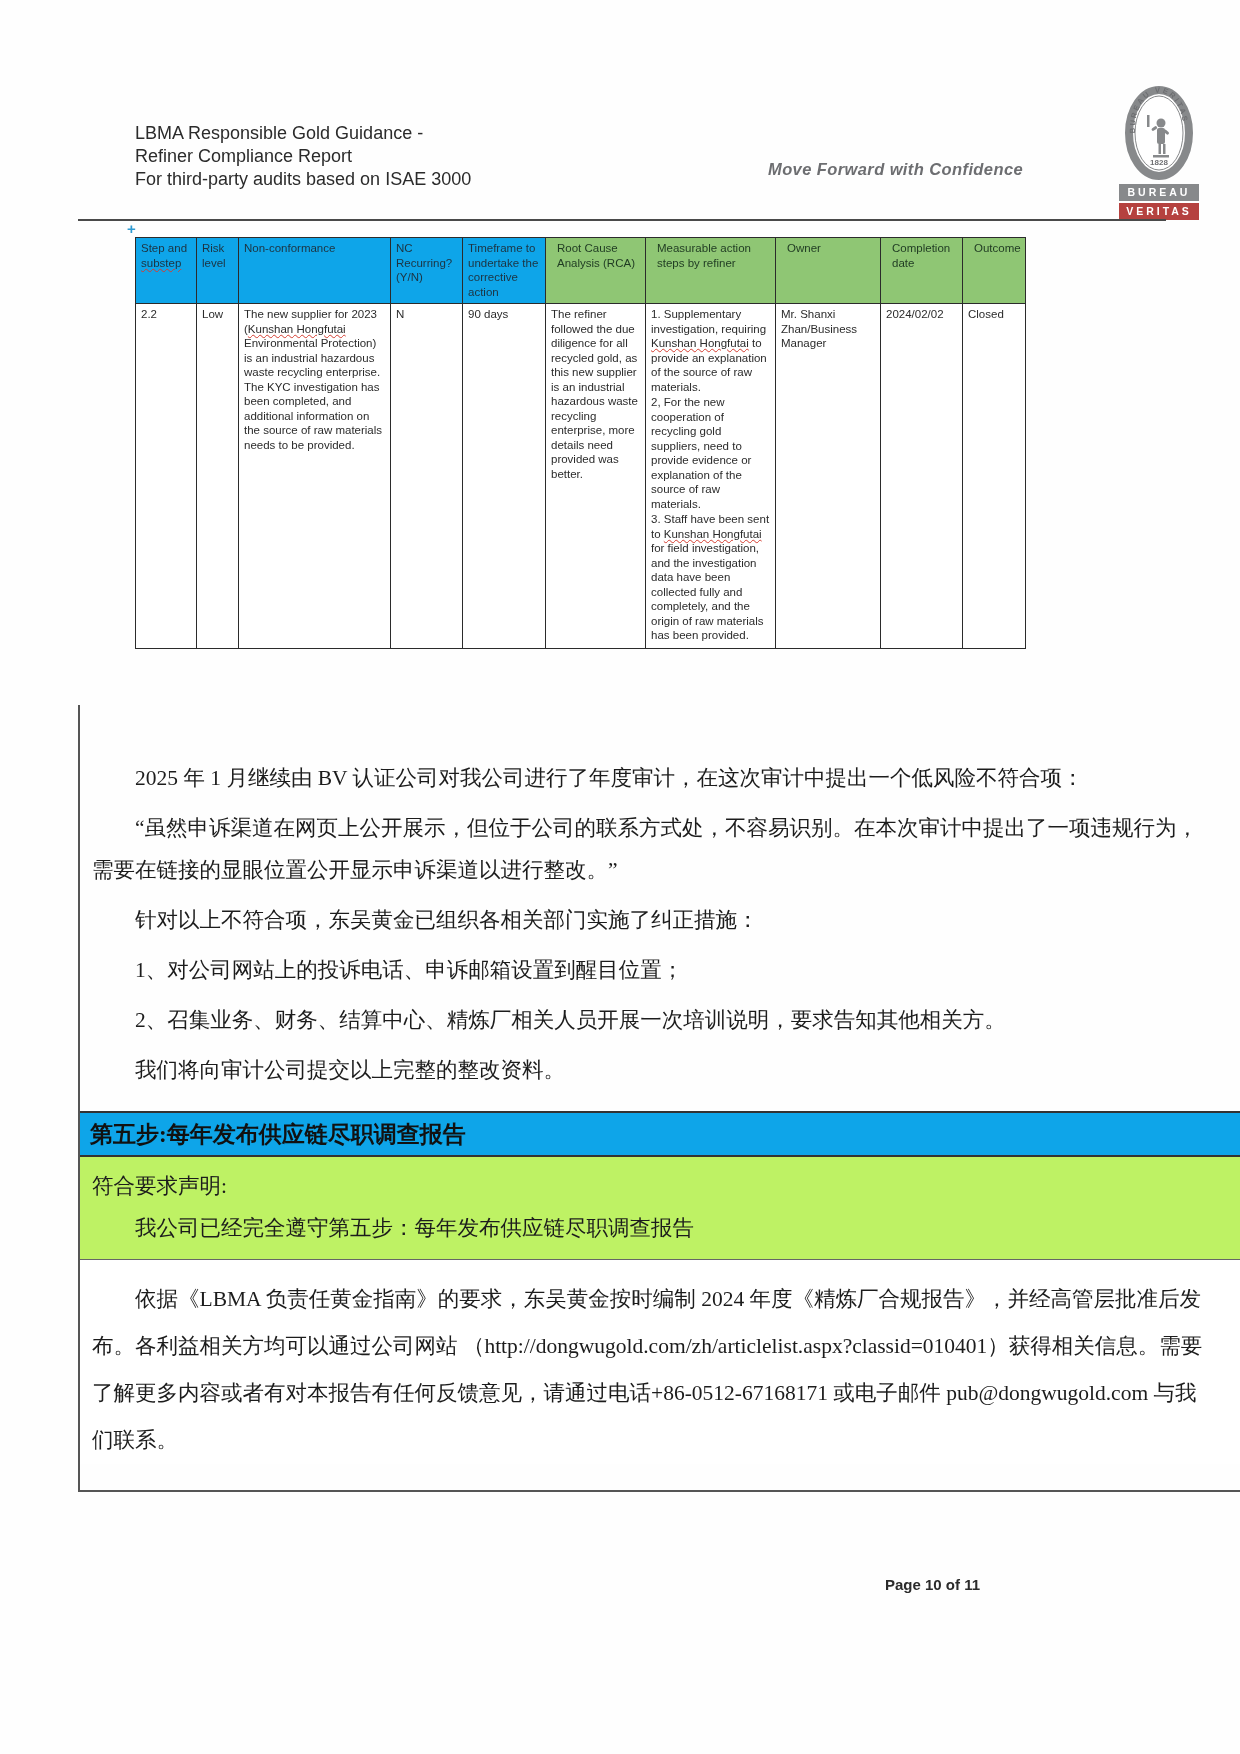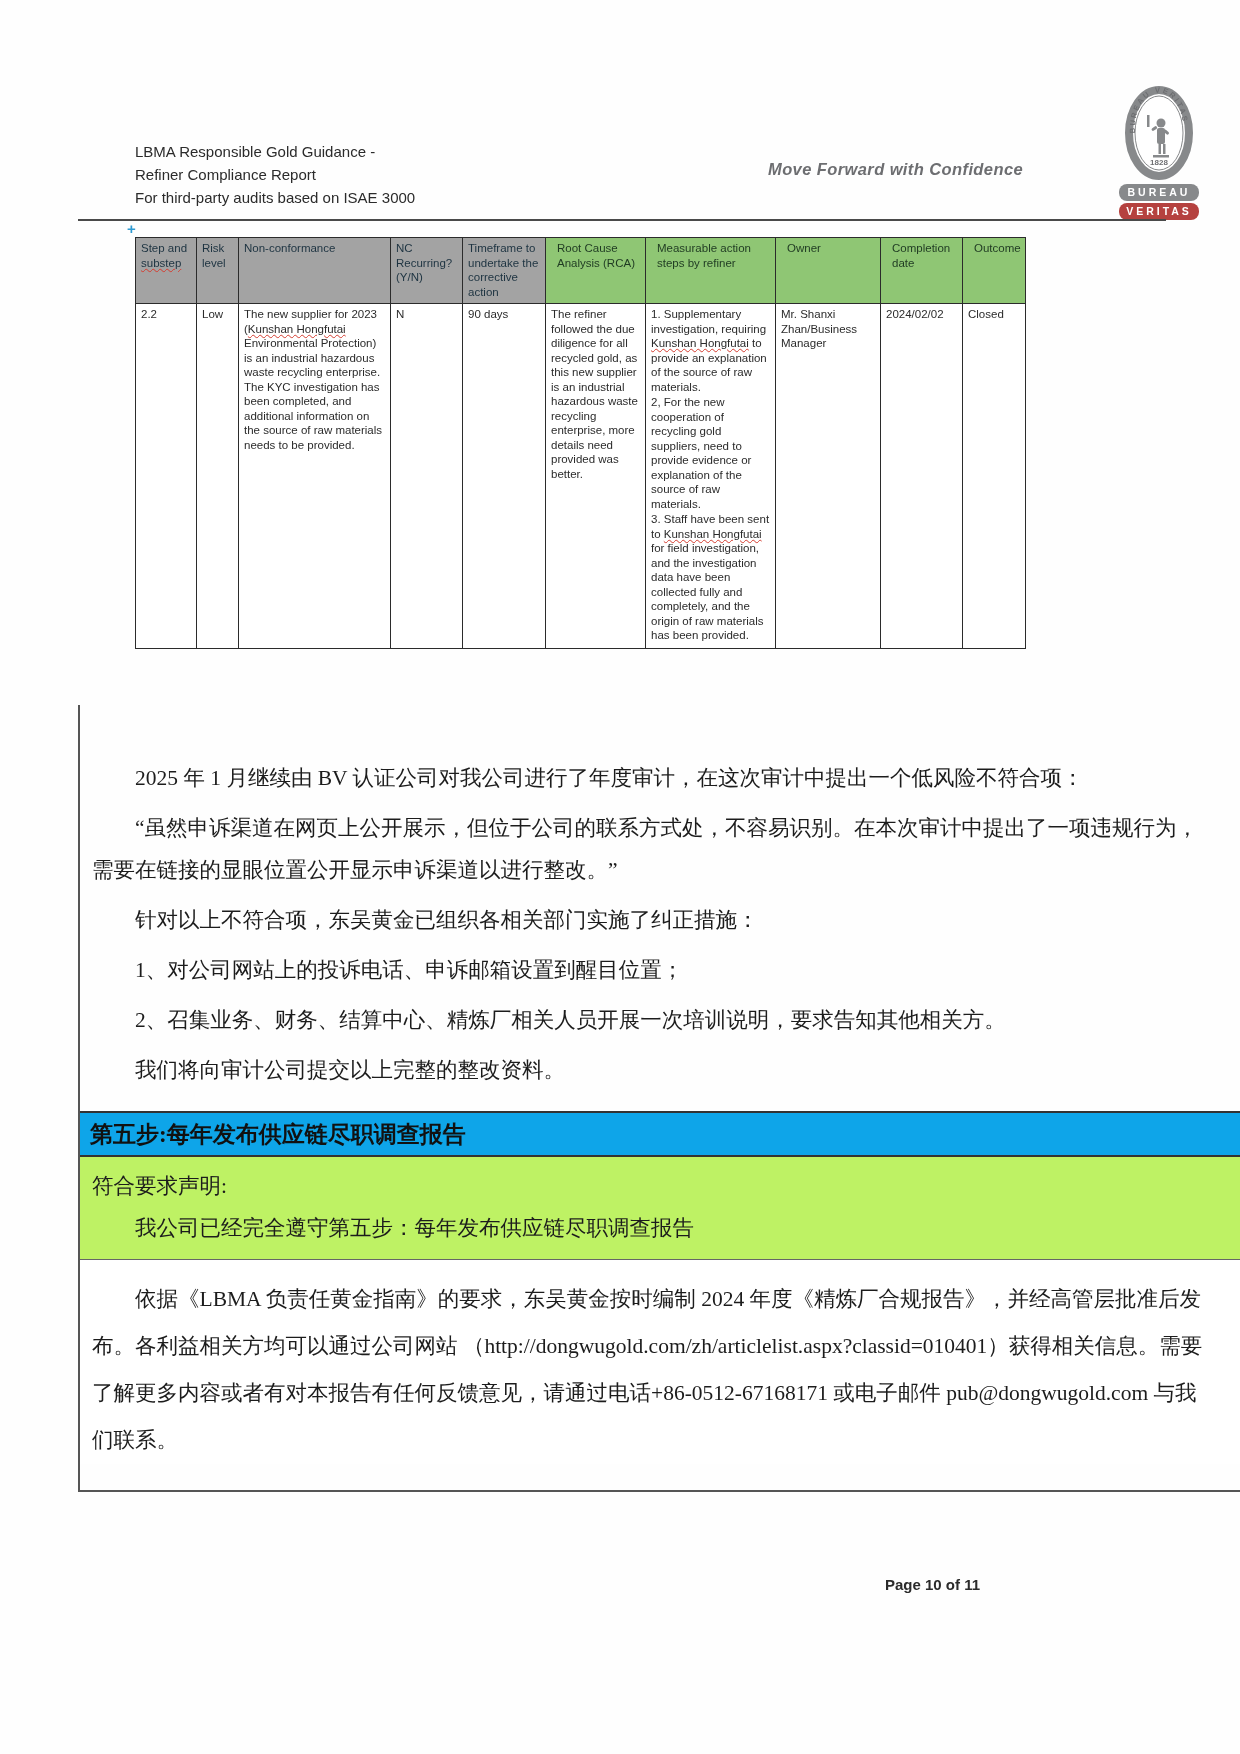"LBMA Responsible Gold Guidance -" .title-block { font-size: 15px -> 18px; top: 140px -> 122px }
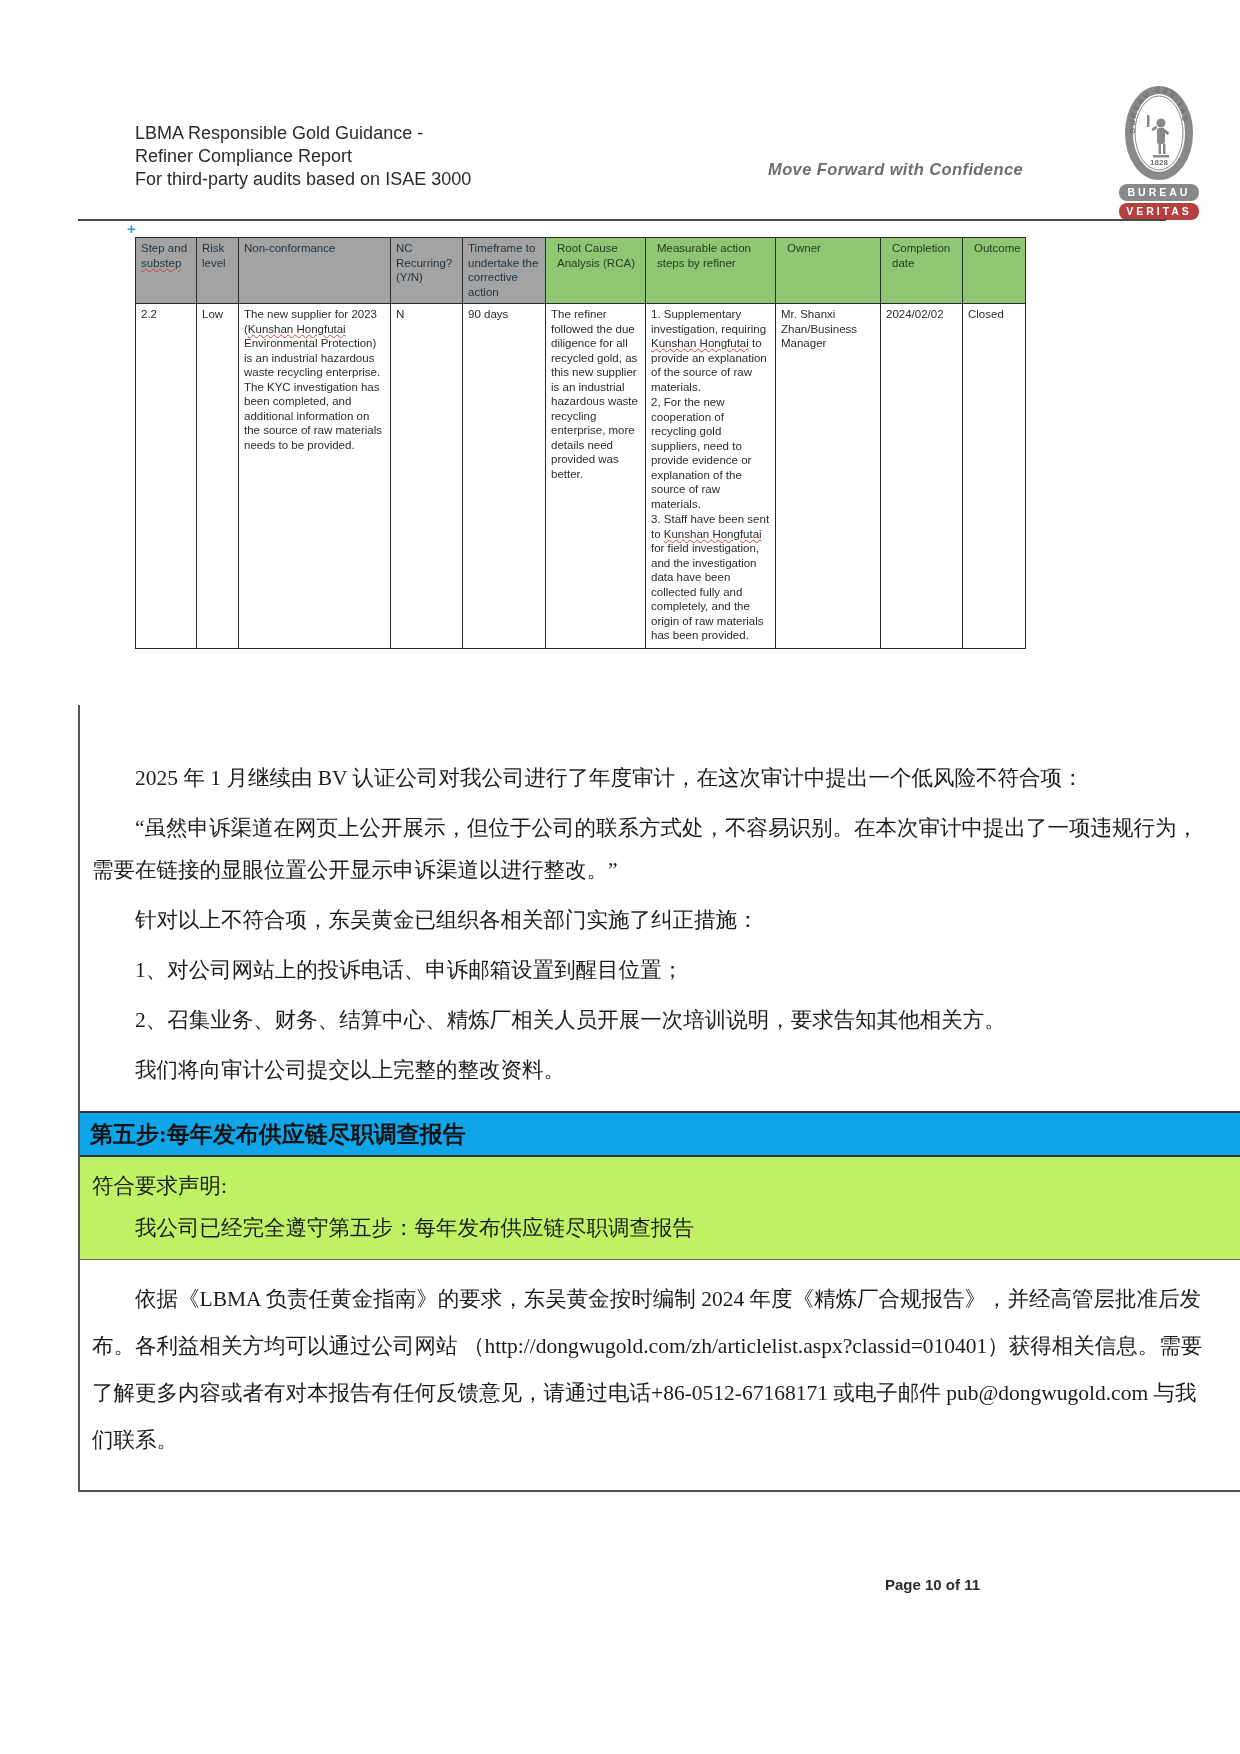"BUREAU" .logo .bar { border-radius: 8px -> none }
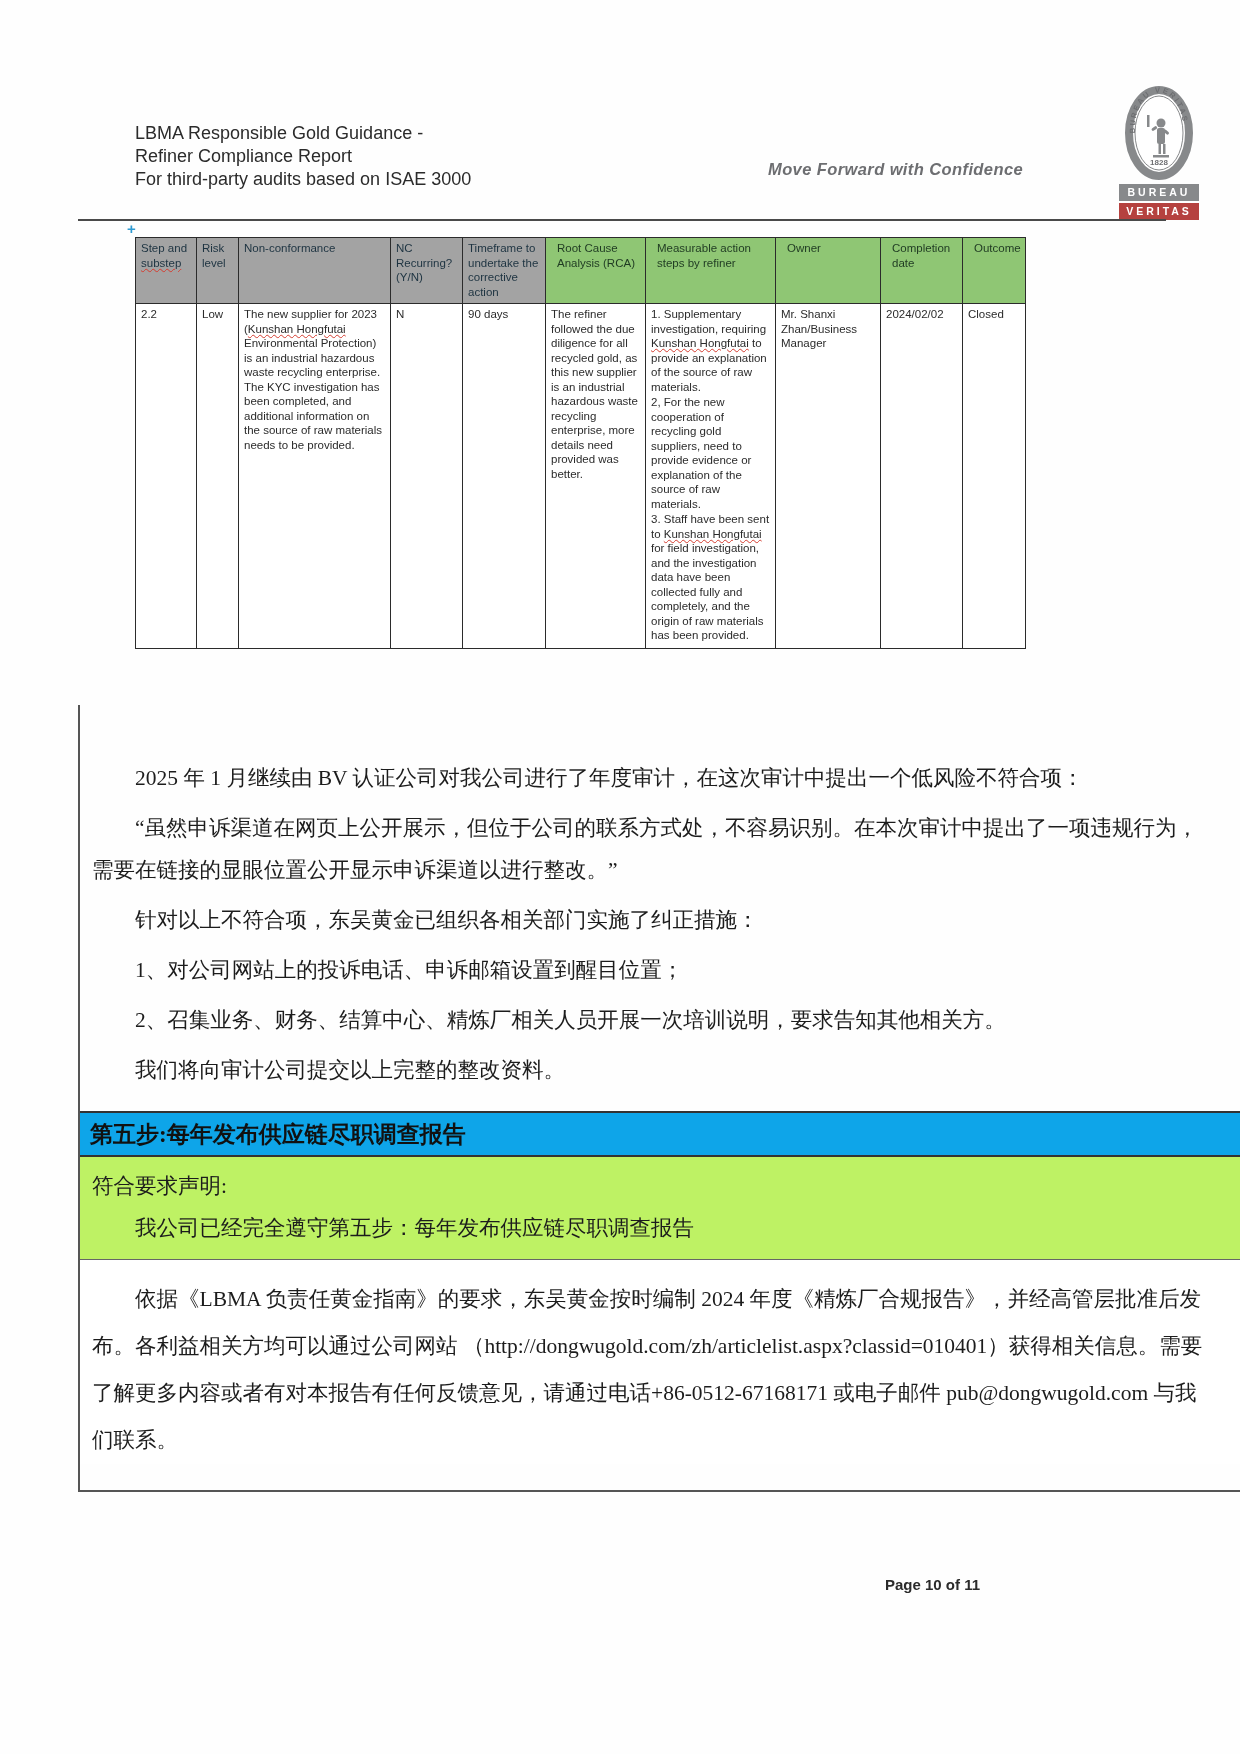"Step and substep" .nc-table th.blue { background: #a3a3a3 -> #0ea5e9 }
